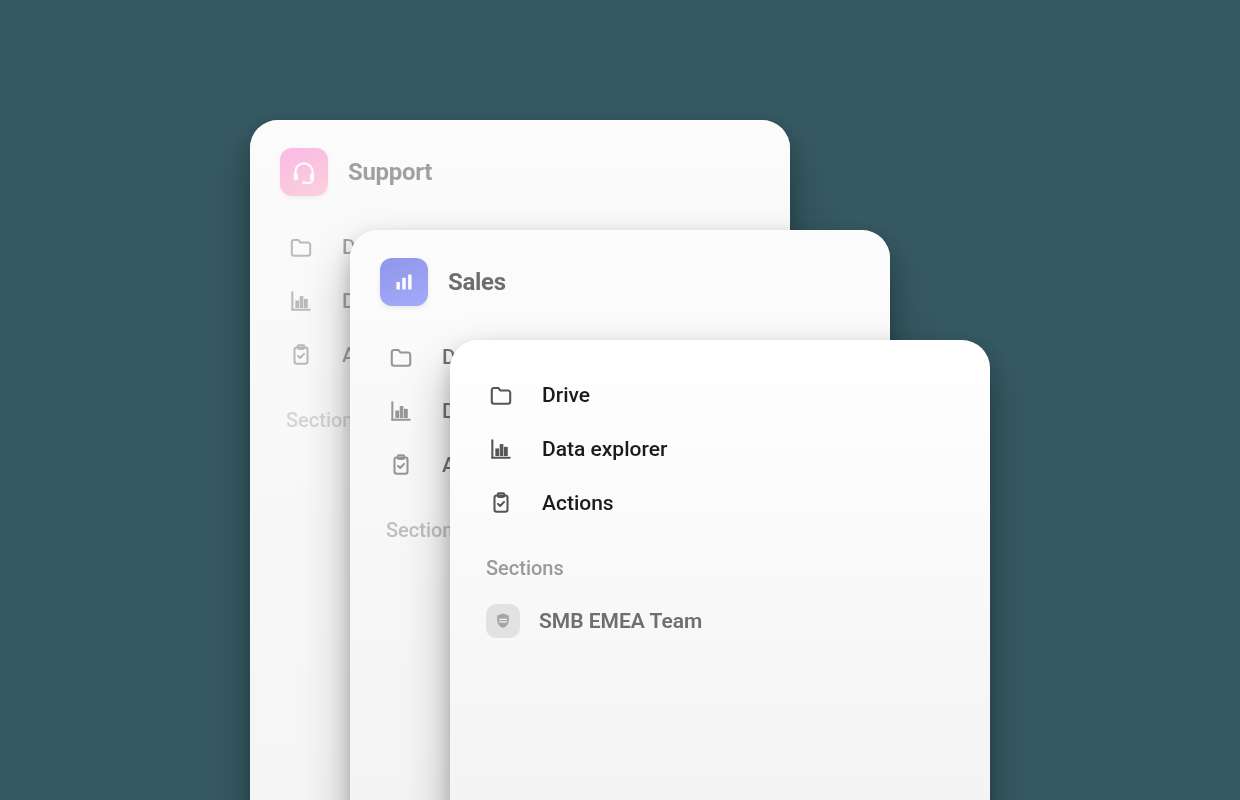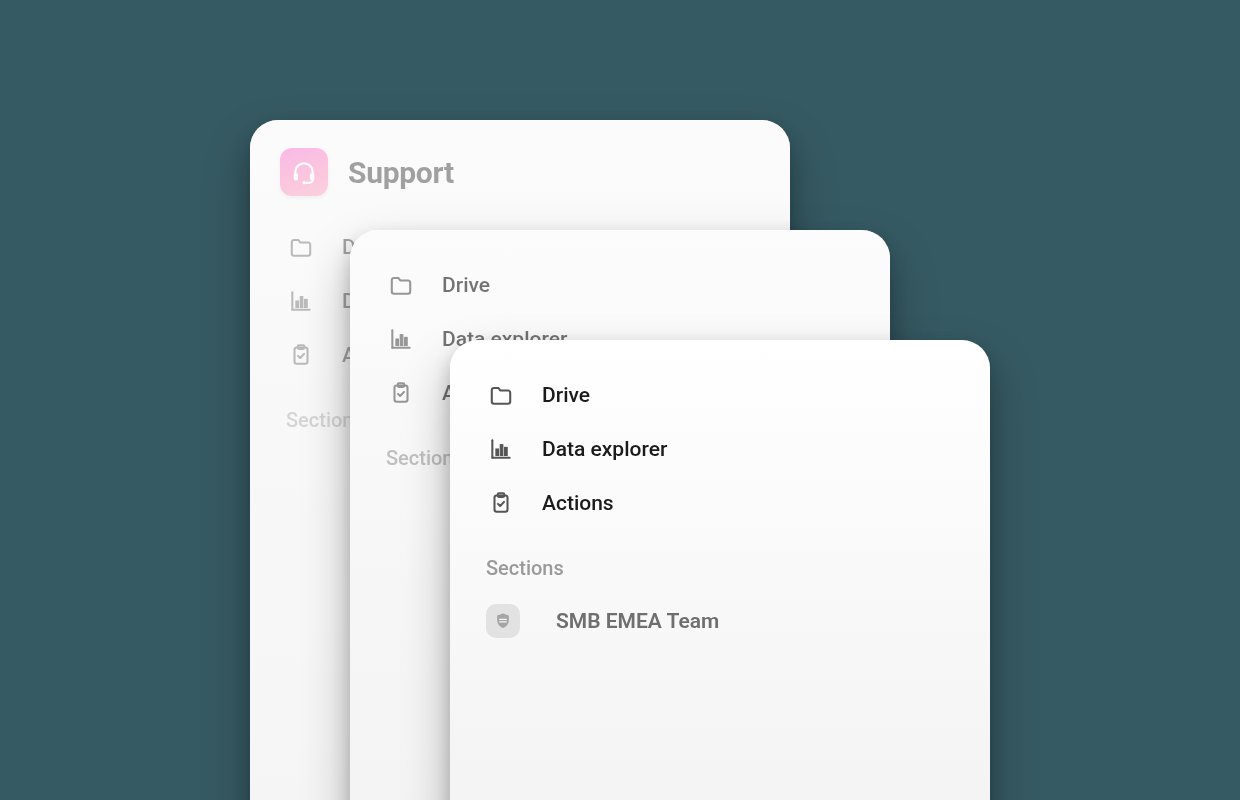"Support" .title { font-size: 30px -> 24px }
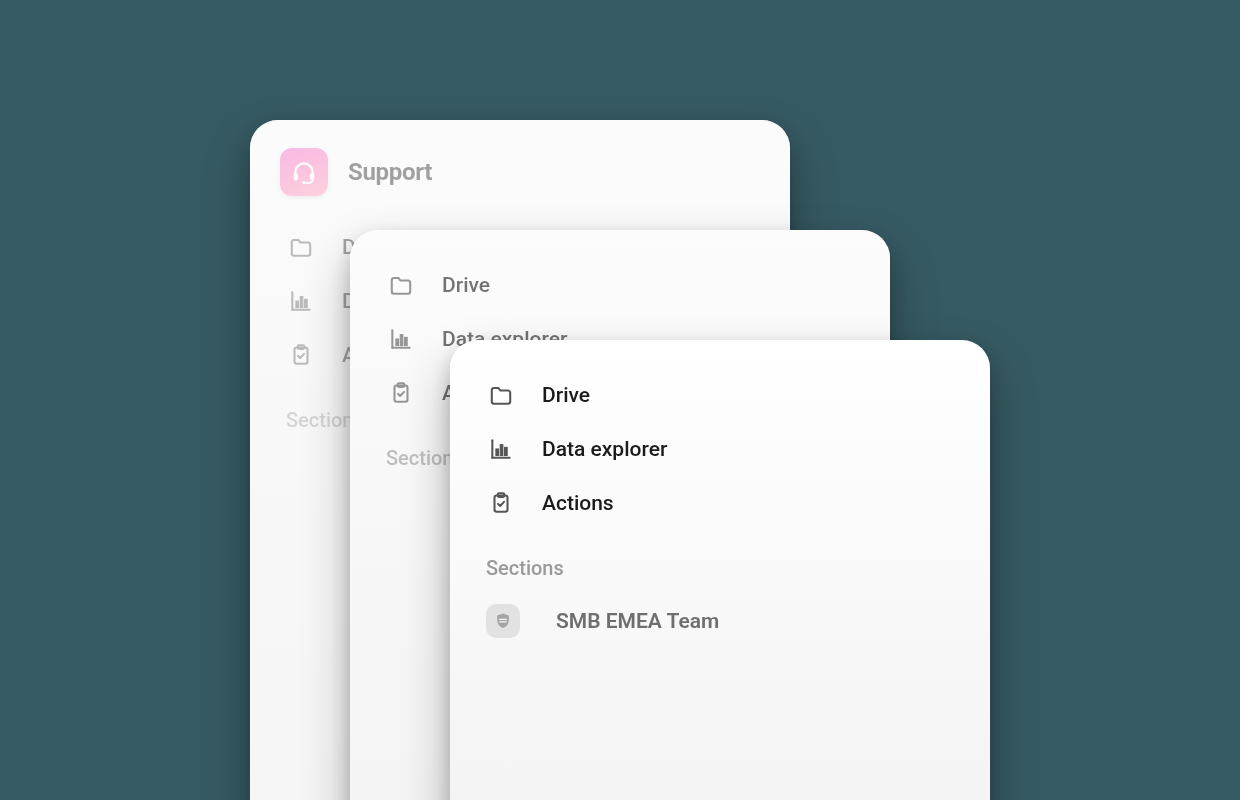"Sales" div.header { html: none -> <div> <div> <svg> <use></use> </svg> </div> <div>Sales</div> </div> }
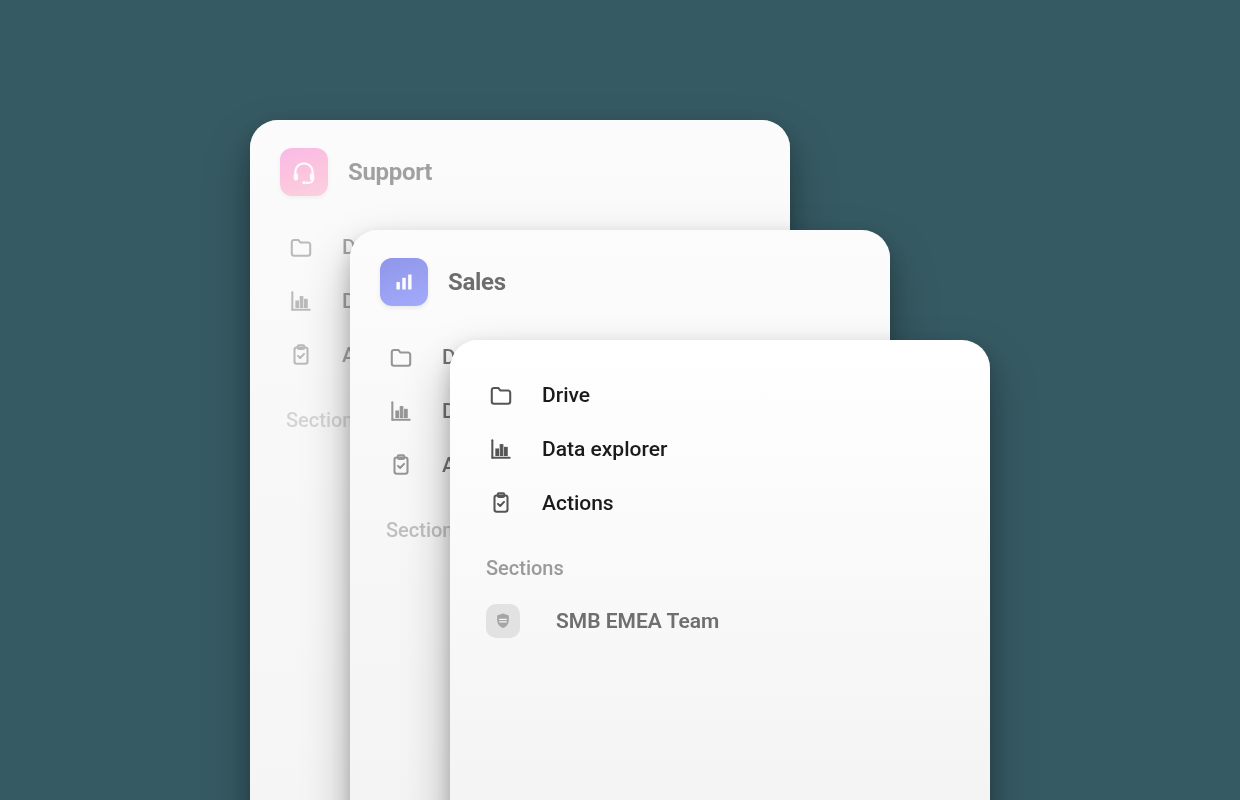"SMB EMEA Team" .section-item { gap: 36px -> 19px }
